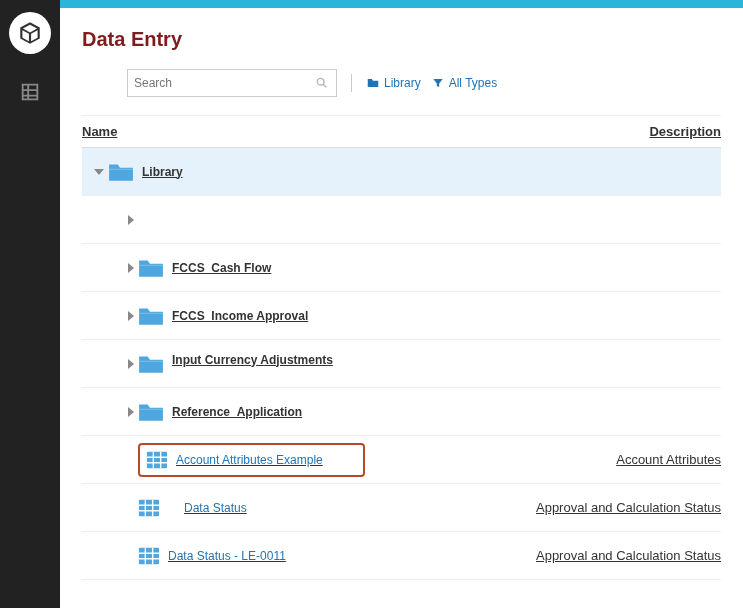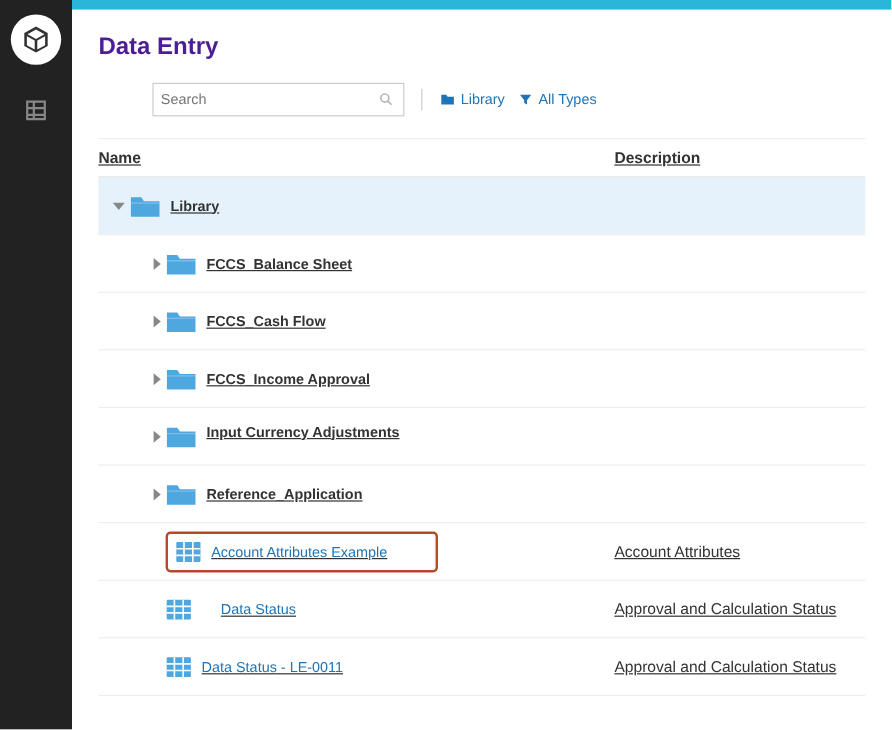"Data Entry" h1 { color: #4c1d95 -> #7f1d1d }
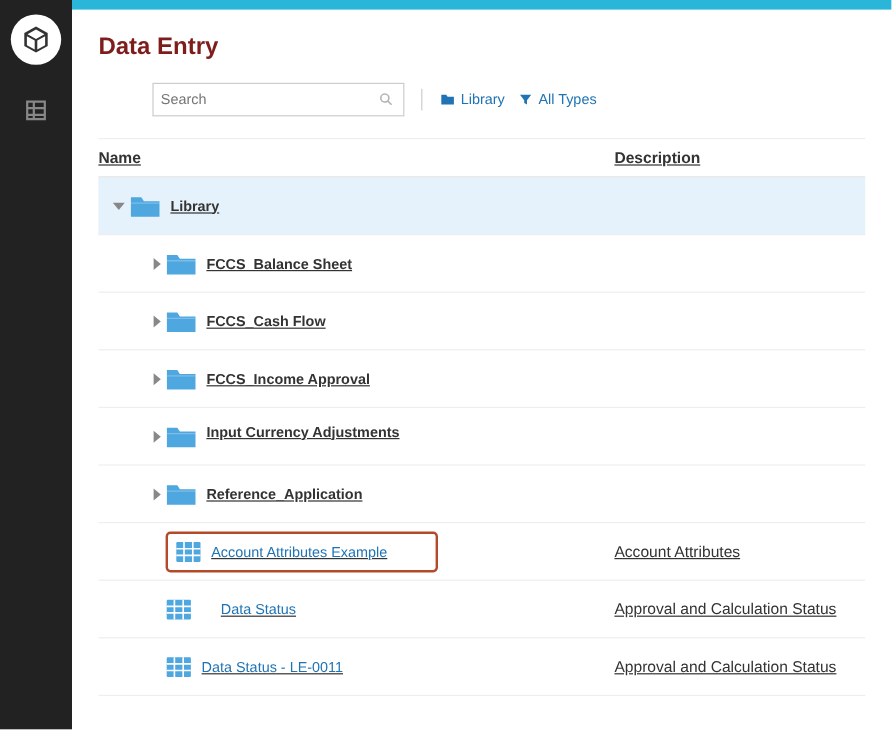"Description" .col-desc { text-align: none -> right }
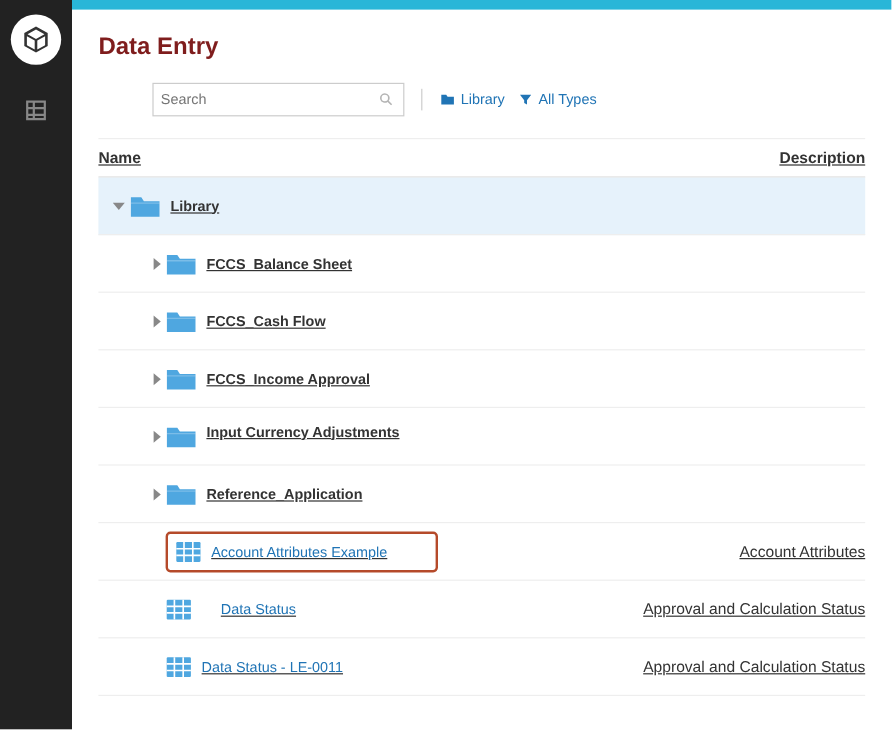"FCCS_Balance Sheet" span { html: <span> <svg> <path></path> <path></path> </svg> <span>FCCS_Balance Sheet</span> </span> -> none }
